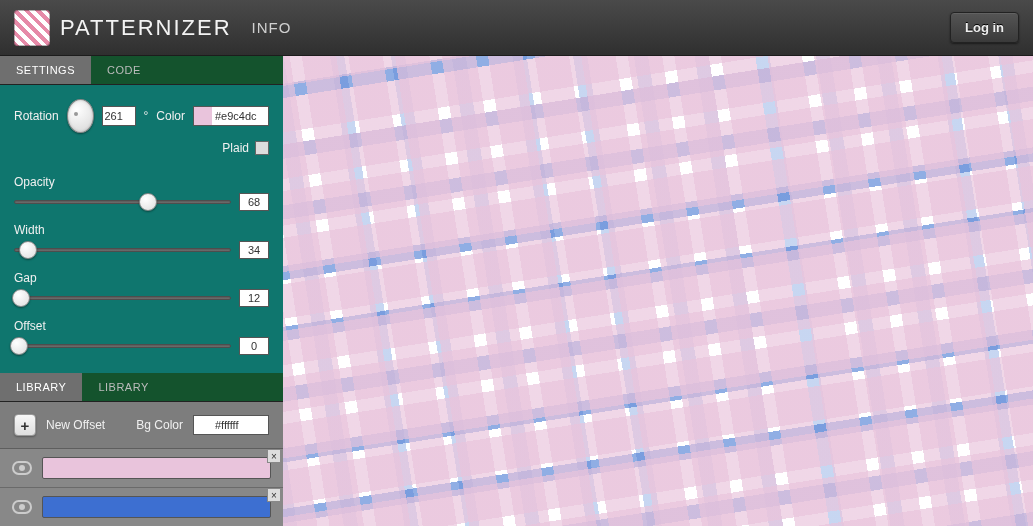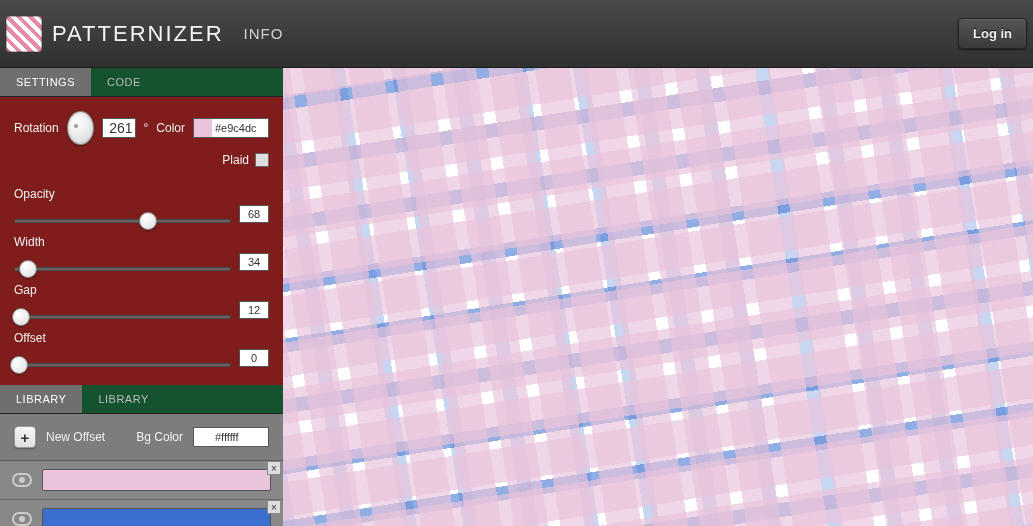"PATTERNIZER" .topbar { height: 68px -> 56px; padding: 0 6px -> 0 14px }
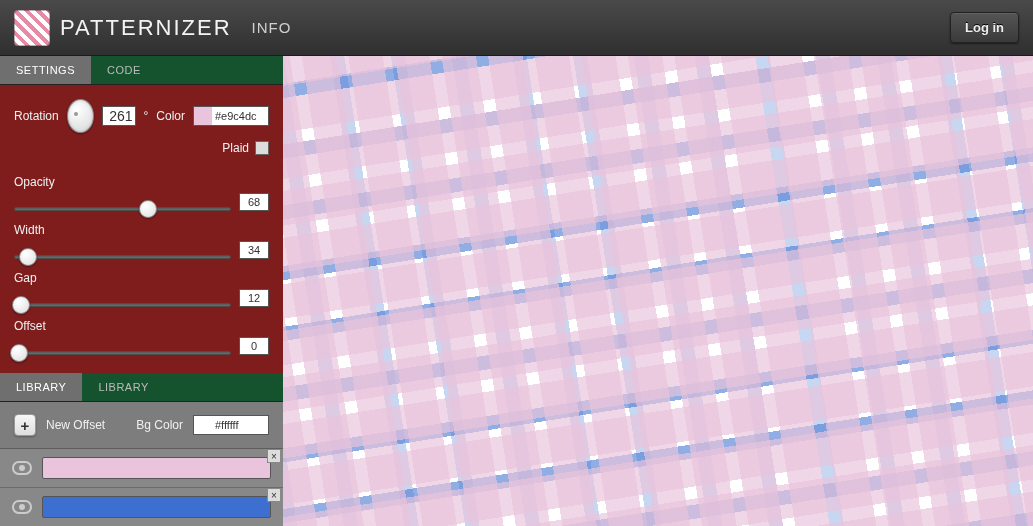"Rotation" .panel { background: #7f1d1d -> #0f766e }
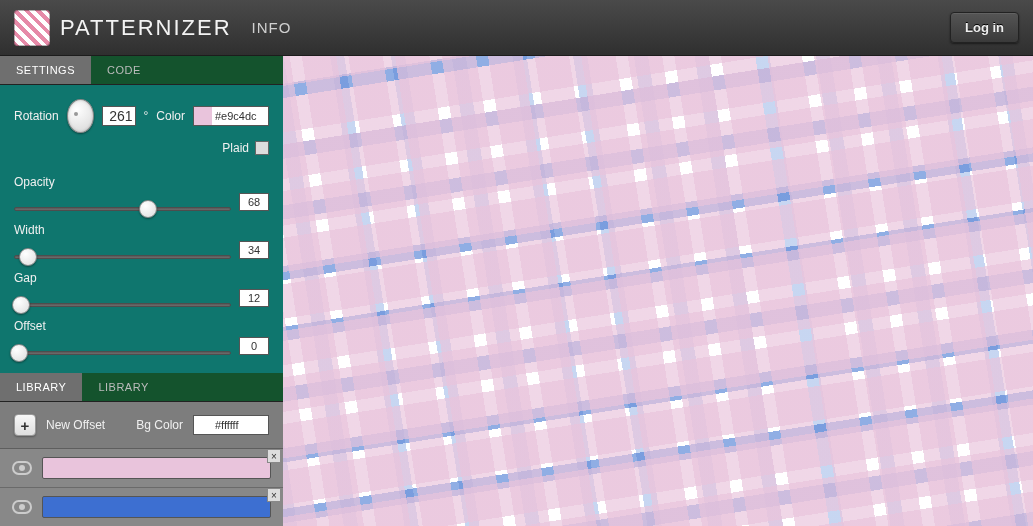"261" .numbox { font-size: 14px -> 11px; text-align: right -> left }
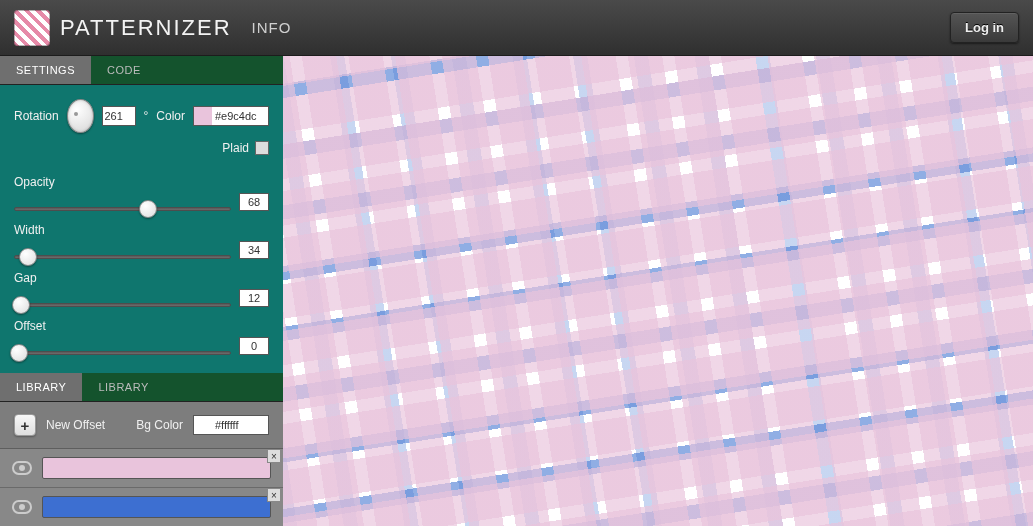"68" .slider-wrap { align-items: flex-end -> center }
